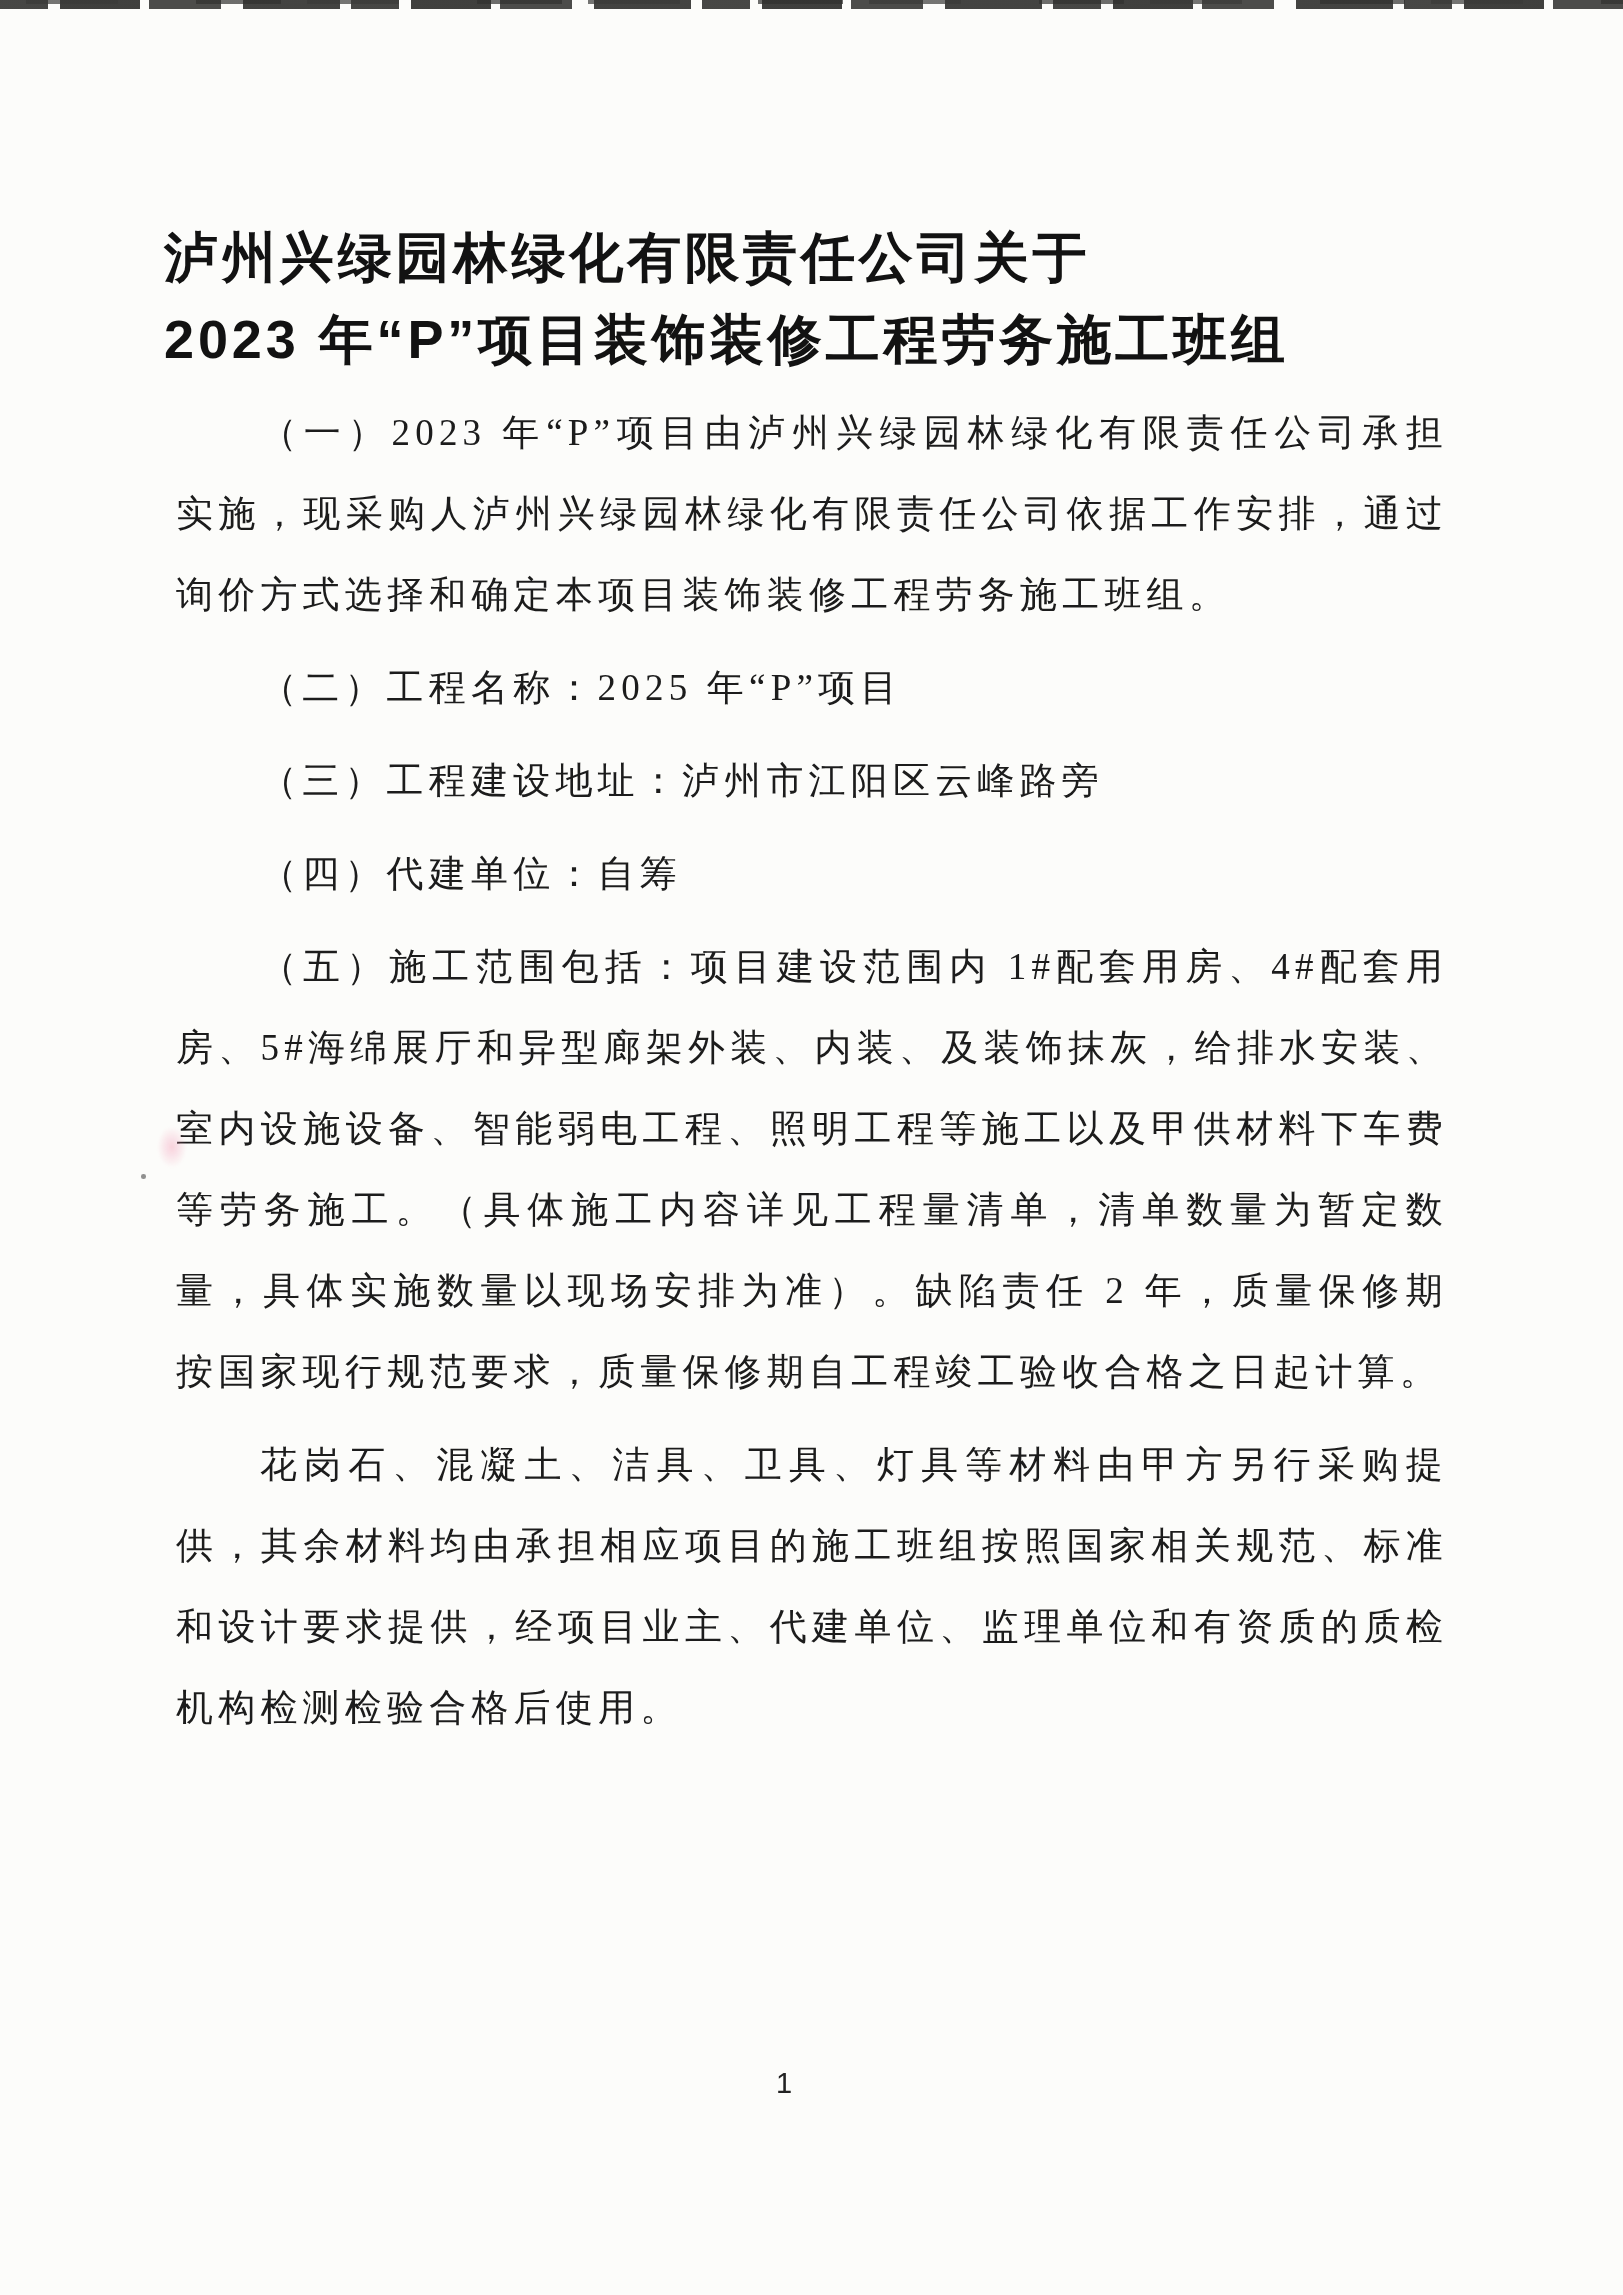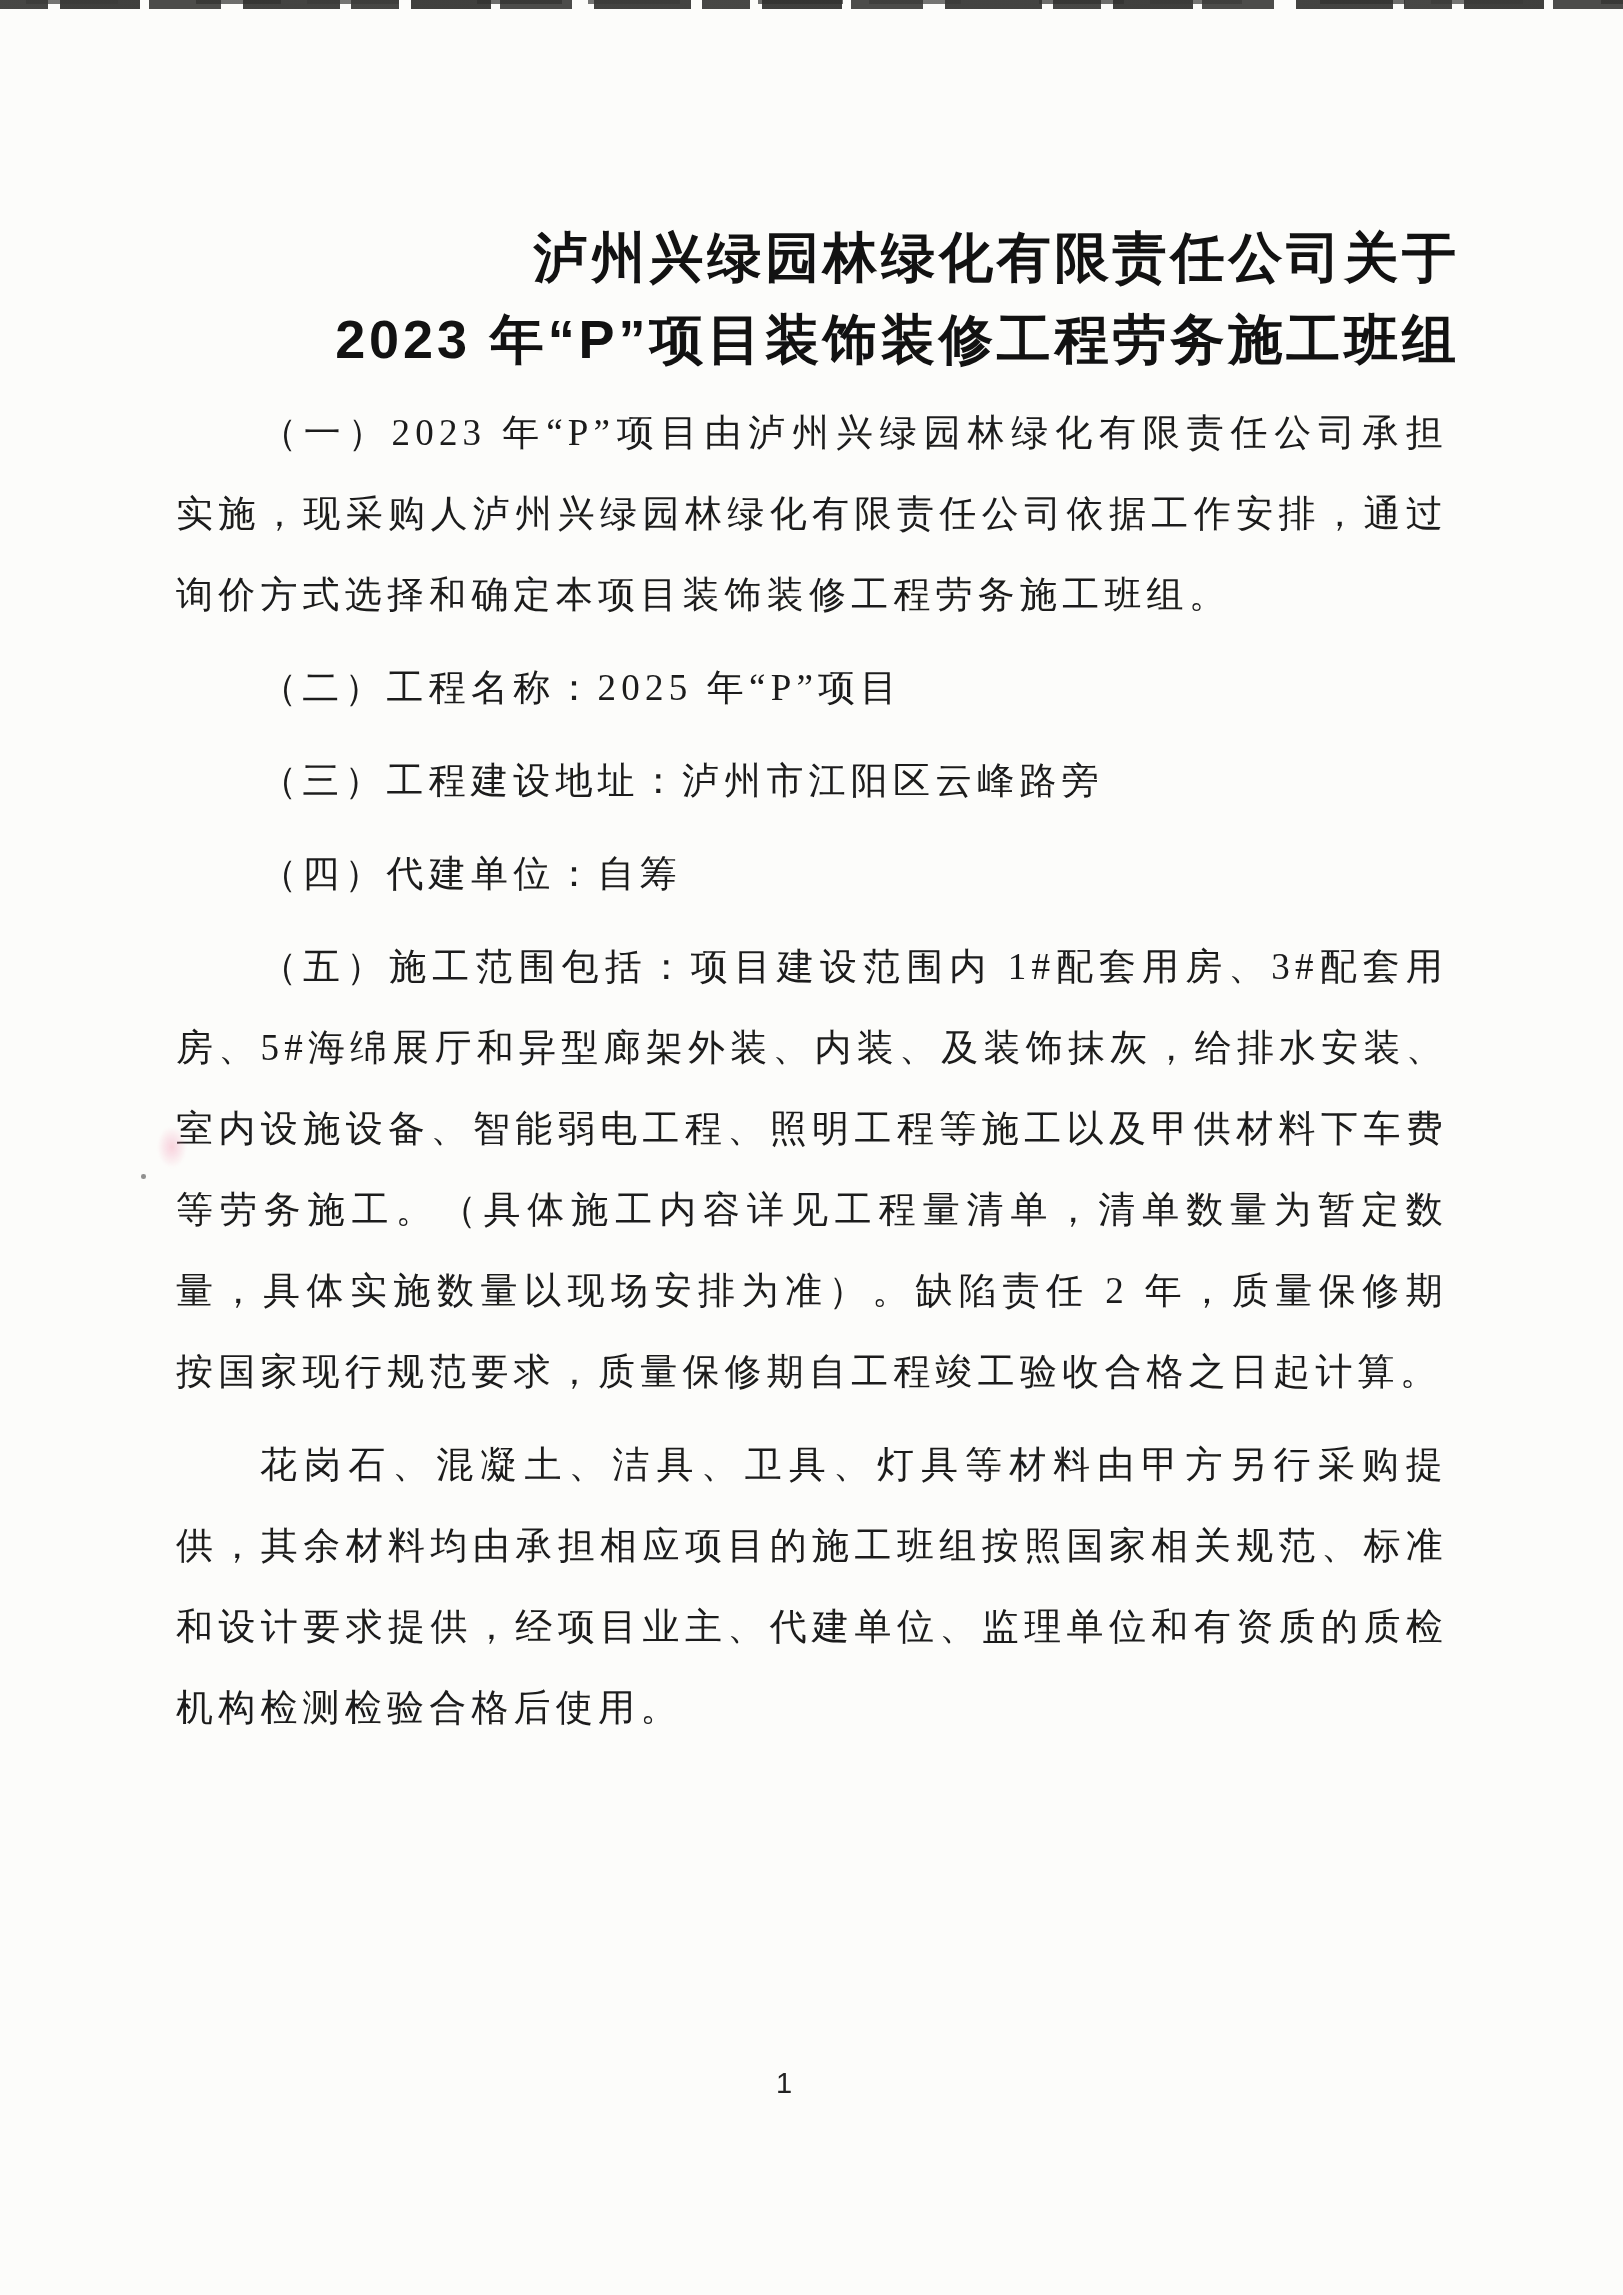"泸州兴绿园林绿化有限责任公司关于" .title { text-align: right -> left }
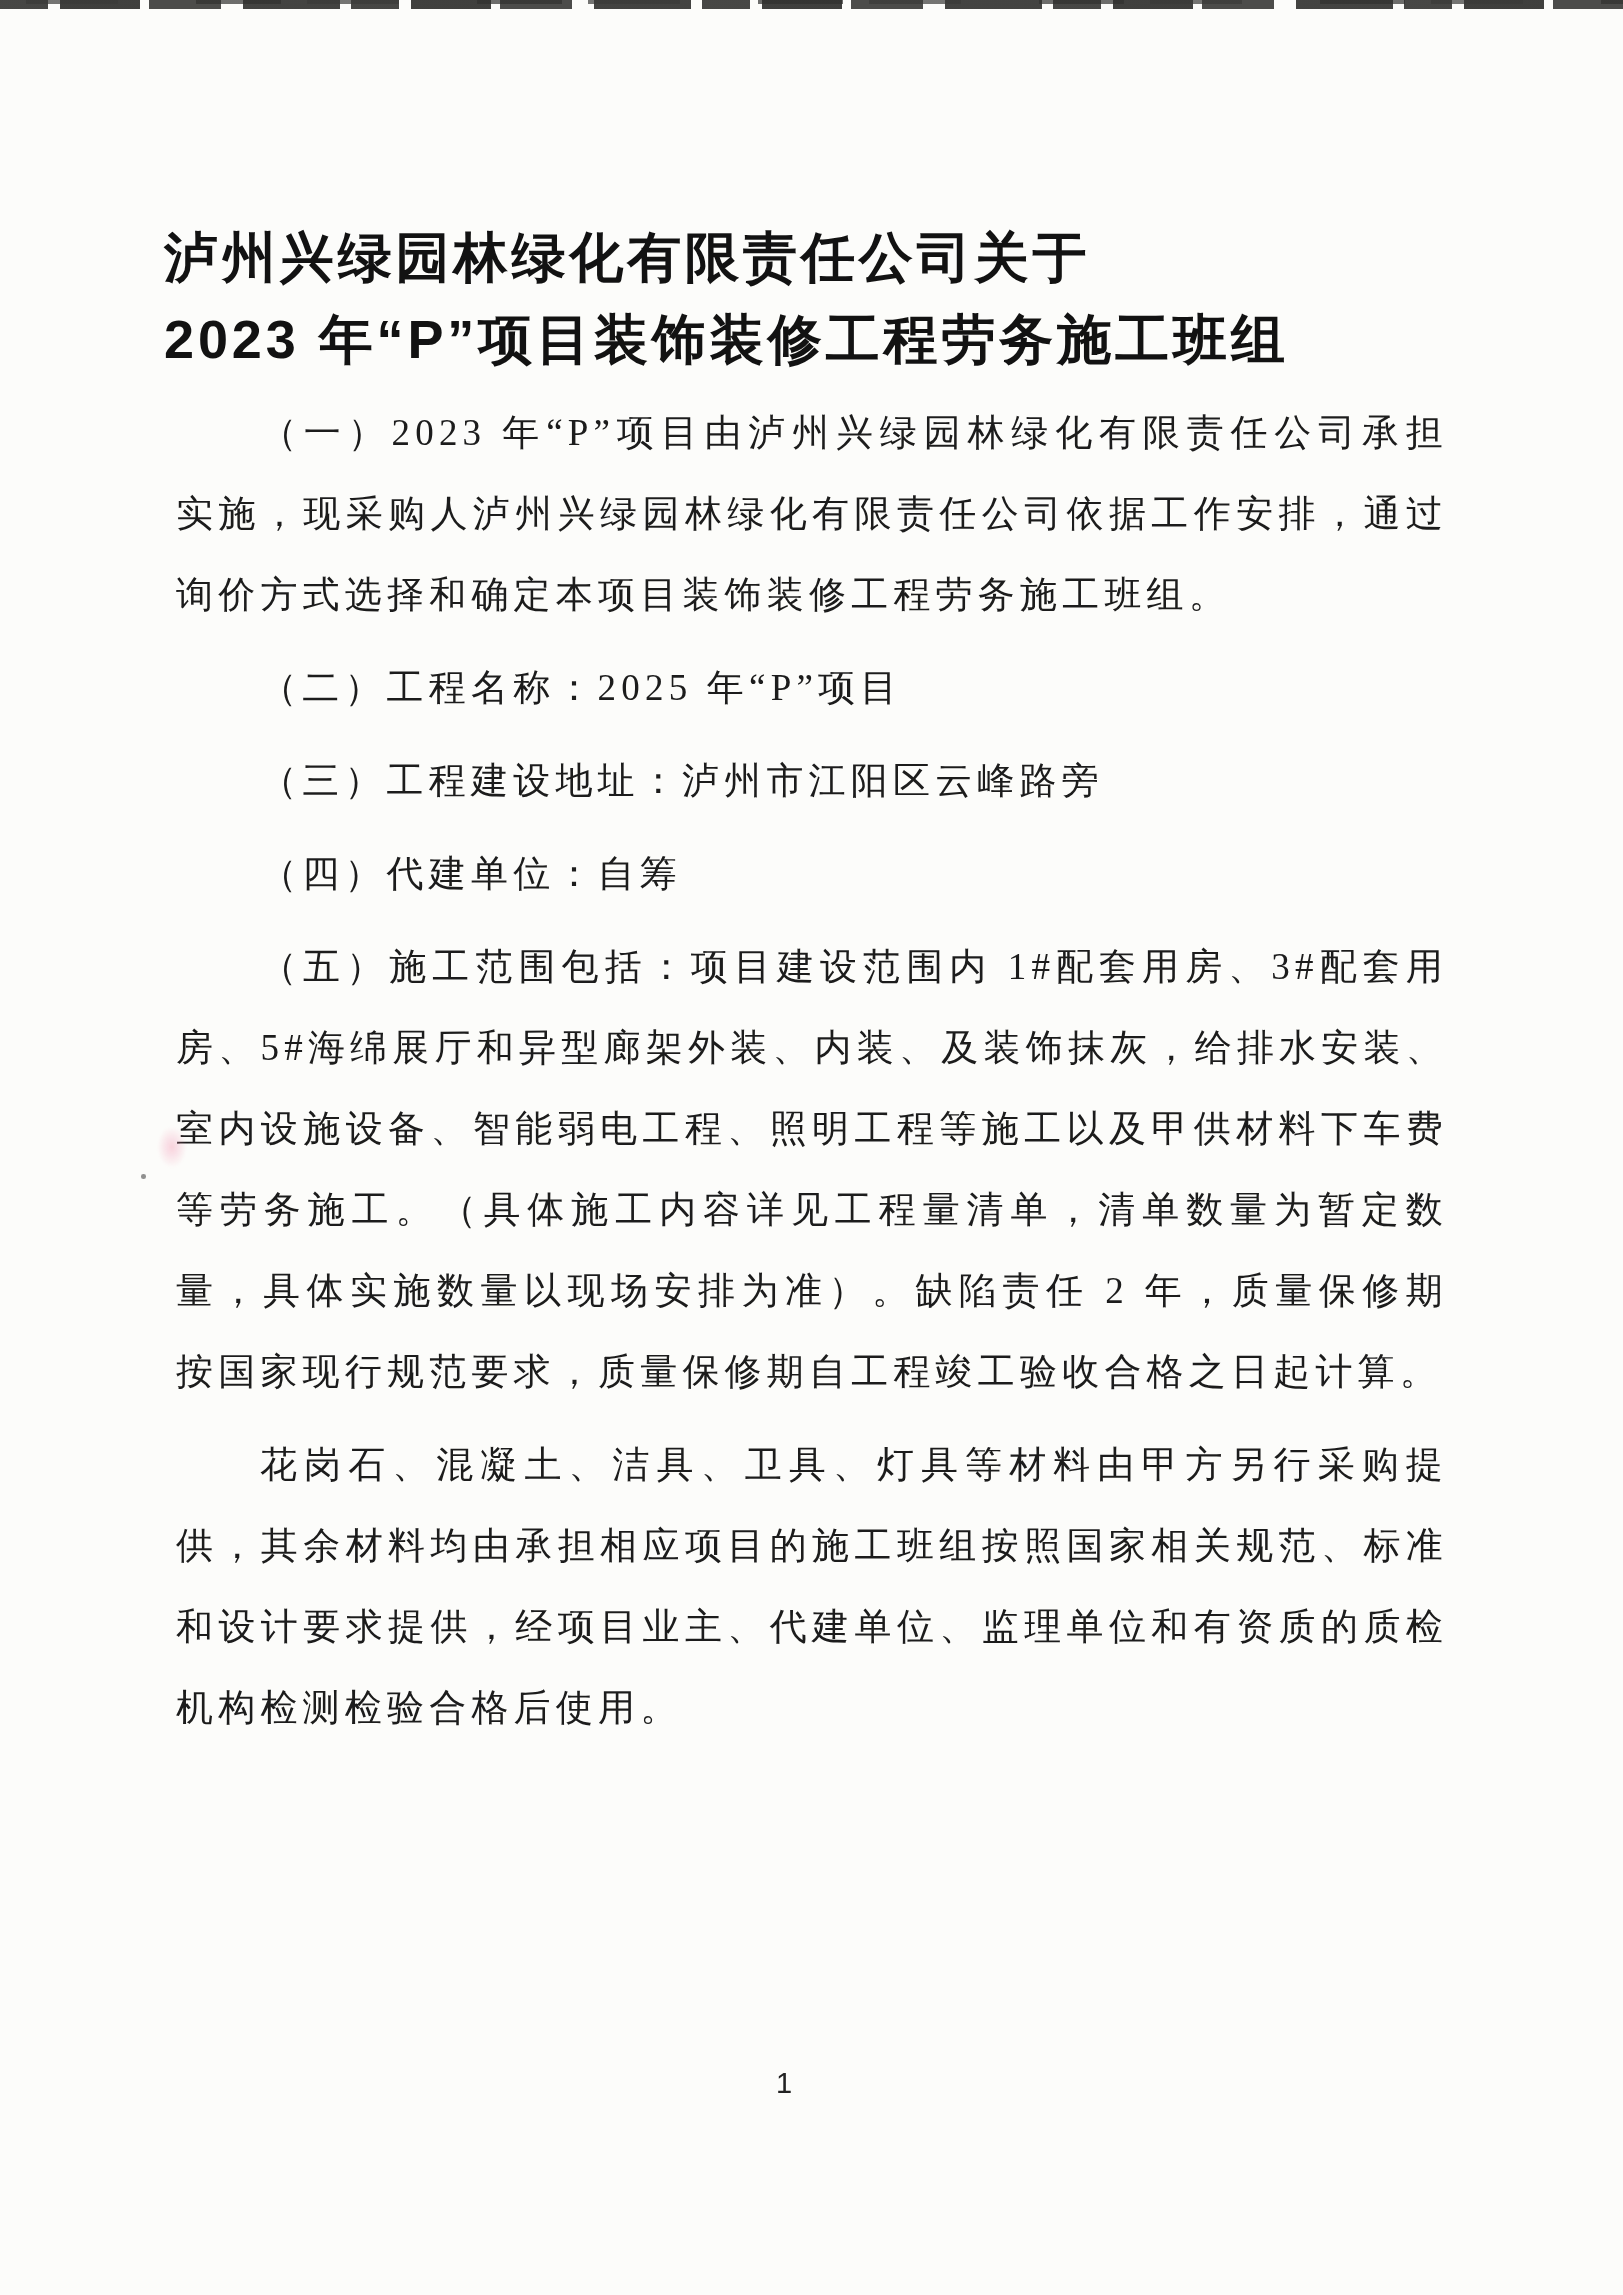"（五）施工范围包括：项目建设范围内" p.para { text: 3 -> 4 }
